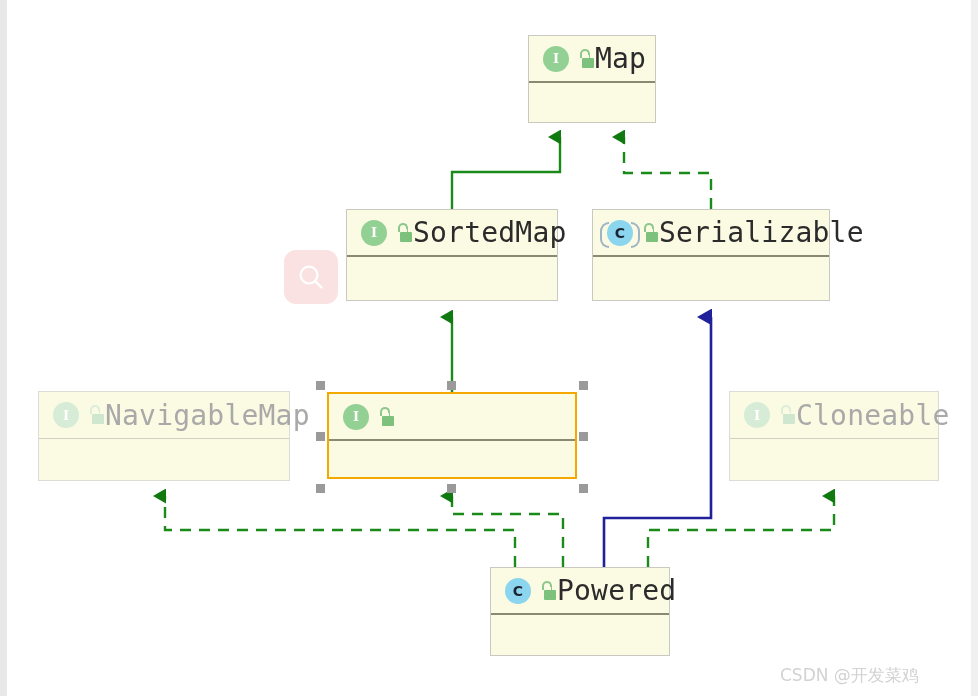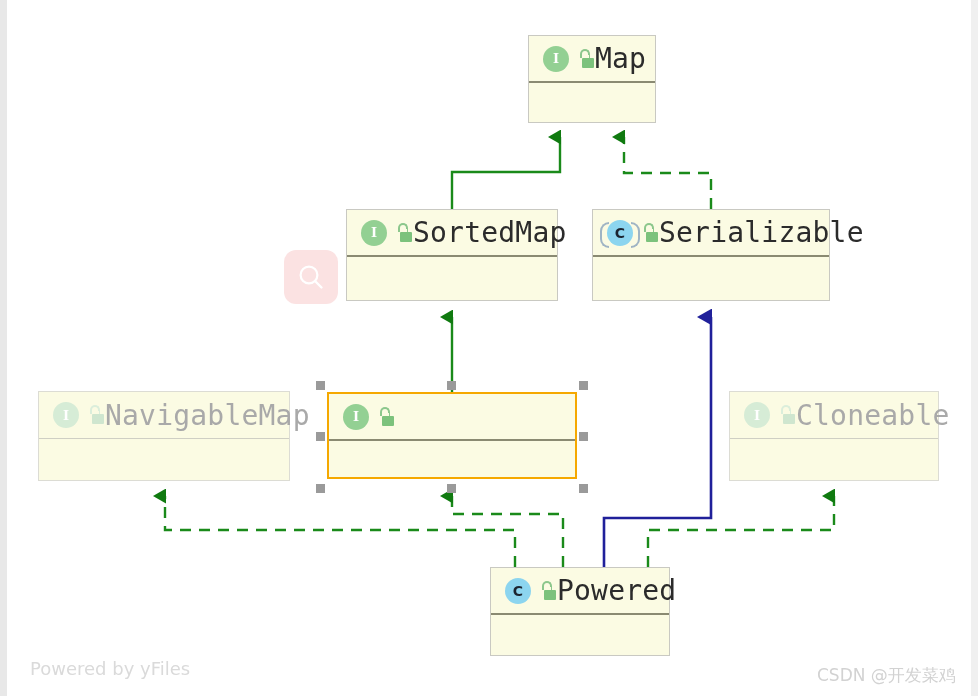"Powered by yFiles" div.yfiles { html: <div>Powered by yFiles</div> -> none }
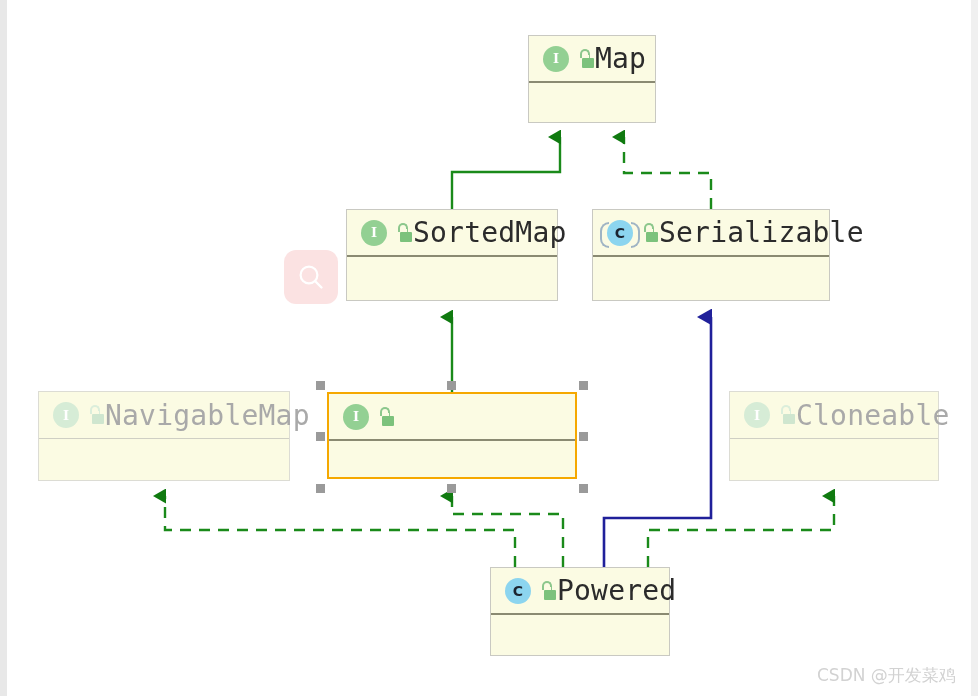"CSDN @开发菜鸡" div.csdn { left: 817px -> 780px }
